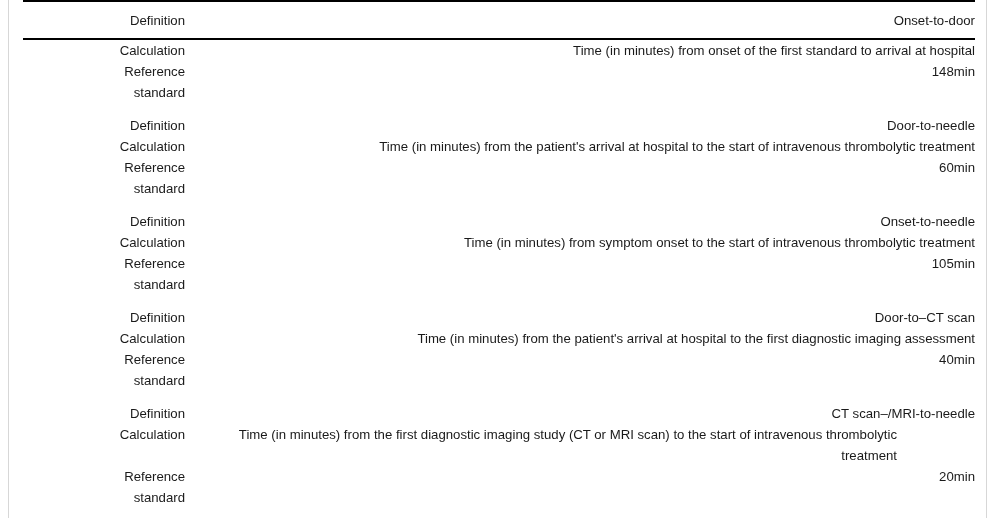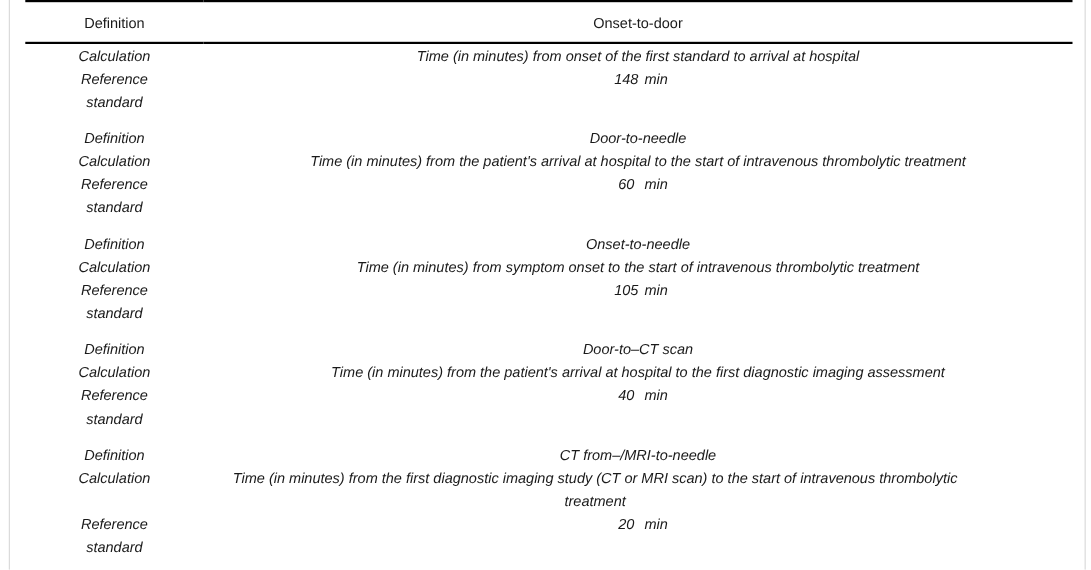"Definition" table.metrics td { text-align: center -> right }
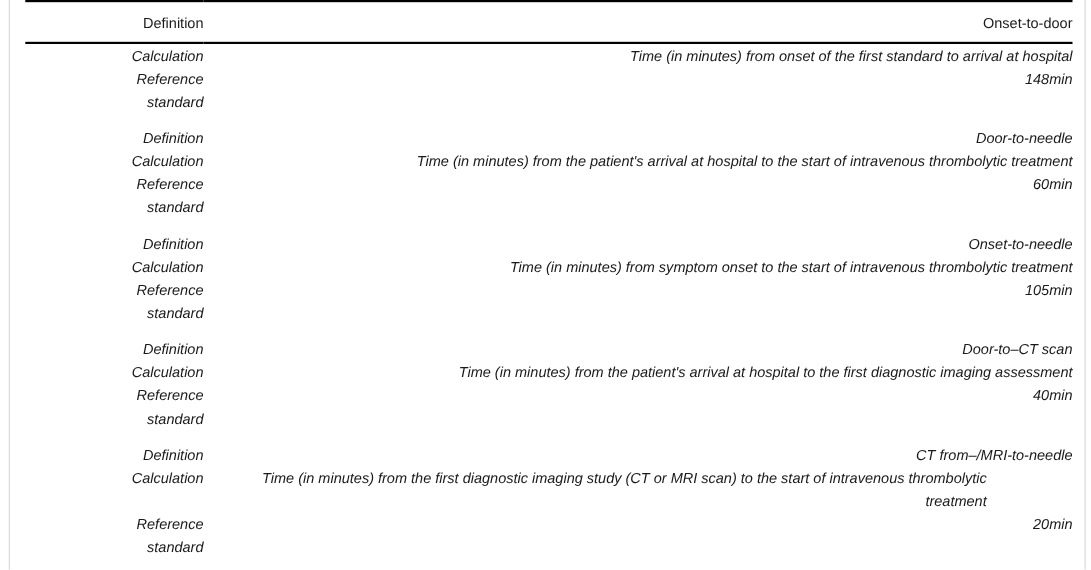"Calculation" tr.body-row td { font-style: italic -> none }
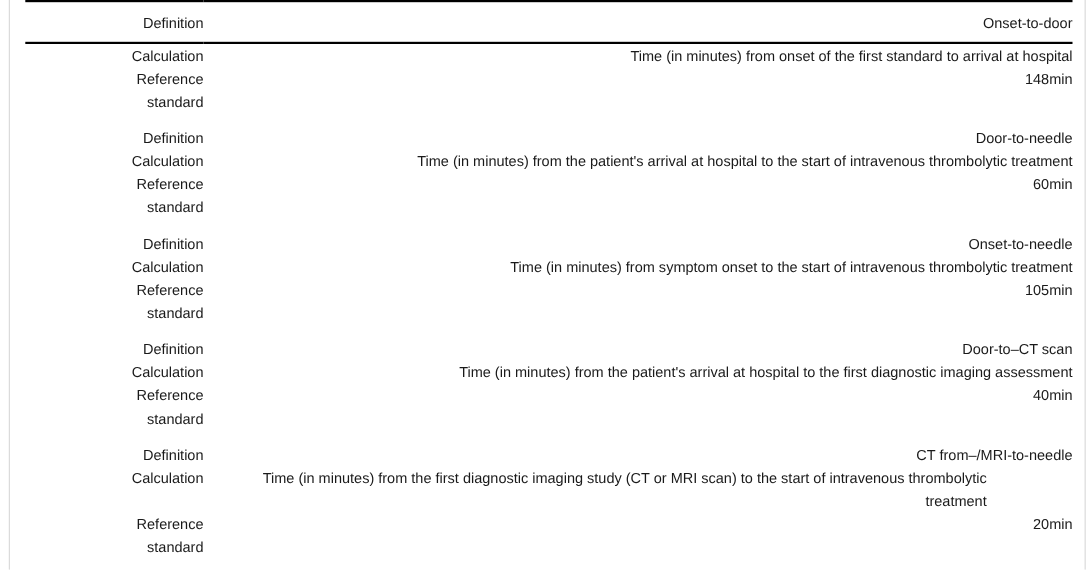"CT from–/MRI-to-needle" td.value { text: from -> scan }
